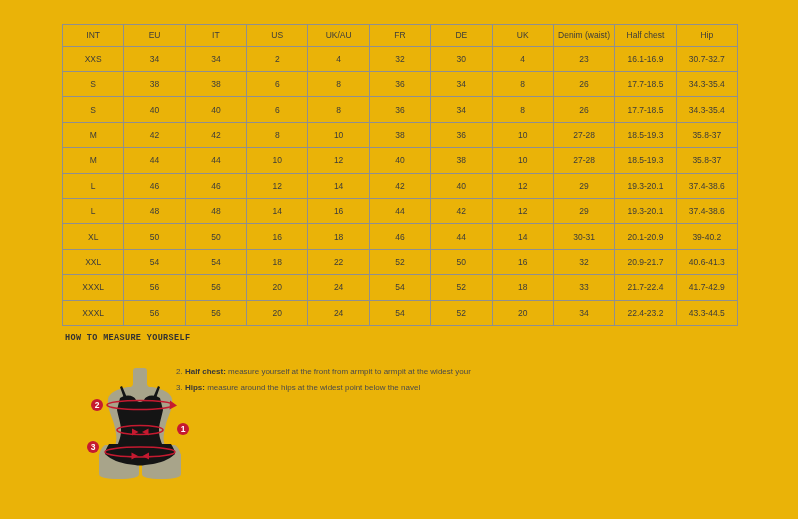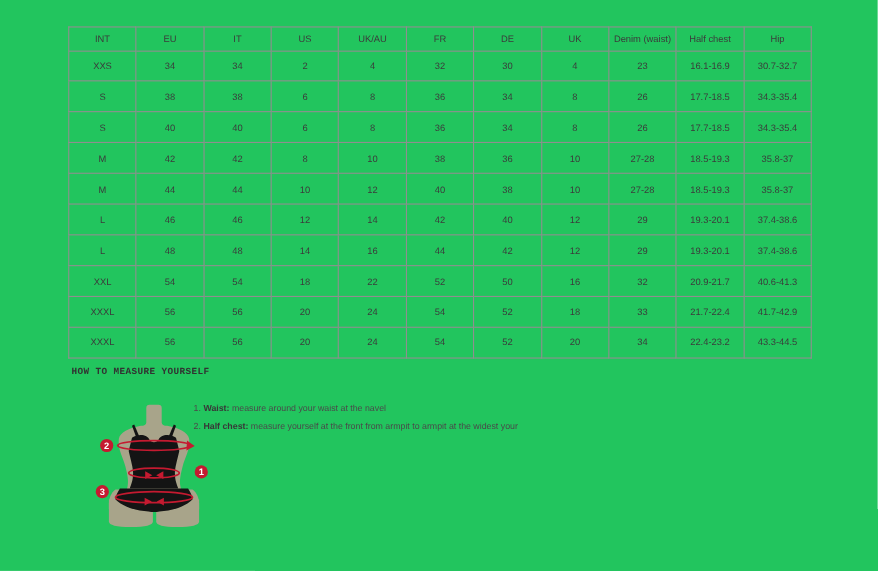"INT" .page { background: #22c55e -> #eab308 }
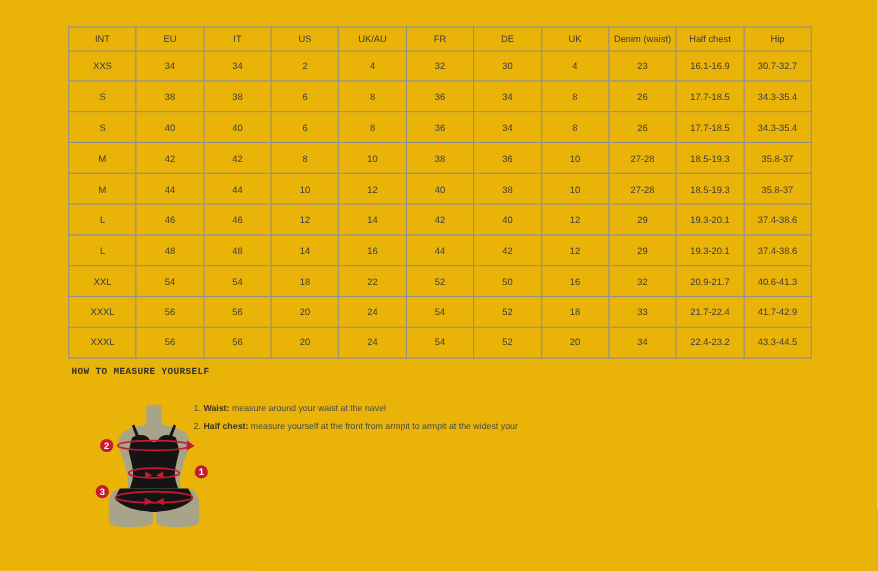"XL" tr { html: none -> <tr> <td>XL</td> <td>50</td> <td>50</td> <td>16</td> <td>18</td> <td>46</td> <td>44</td> <td>14</td> <td>30-31</td> <td>20.1-20.9</td> <td>39-40.2</td> </tr> }
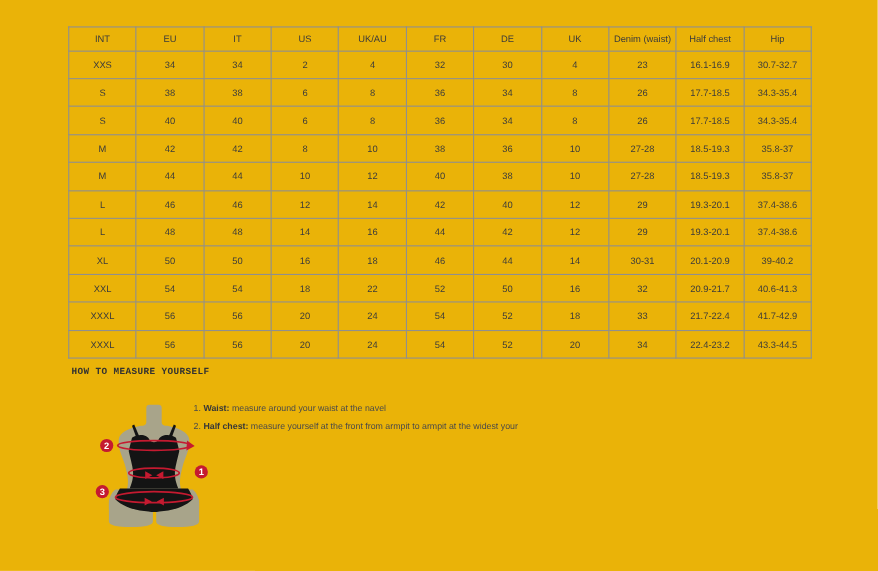"1. Waist: measure around your" li { html: <li><span>1. </span><b>Waist:</b><span> measure around your waist at the navel</span></li> -> none }
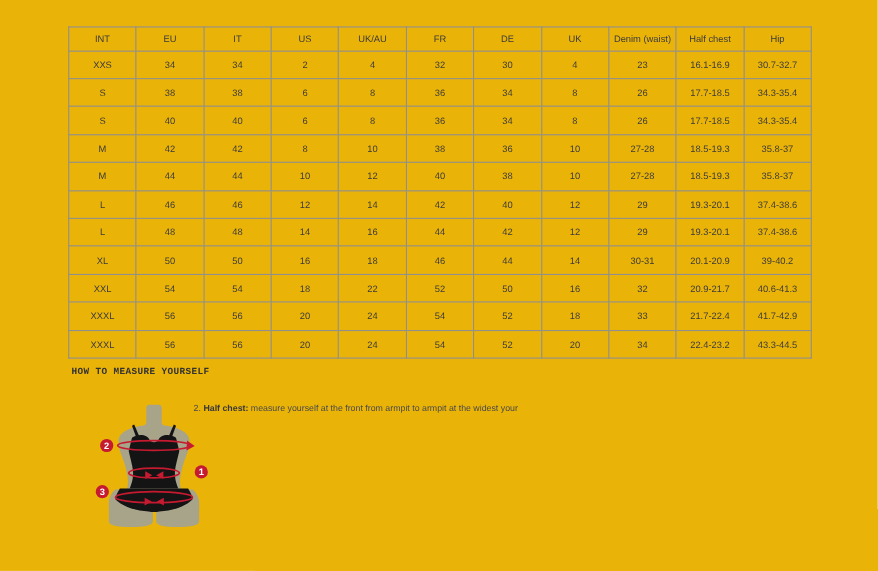"3. Hips: measure around the" li { html: none -> <li><span>3. </span><b>Hips:</b><span> measure around the hips at the widest point below the navel</span></li> }
